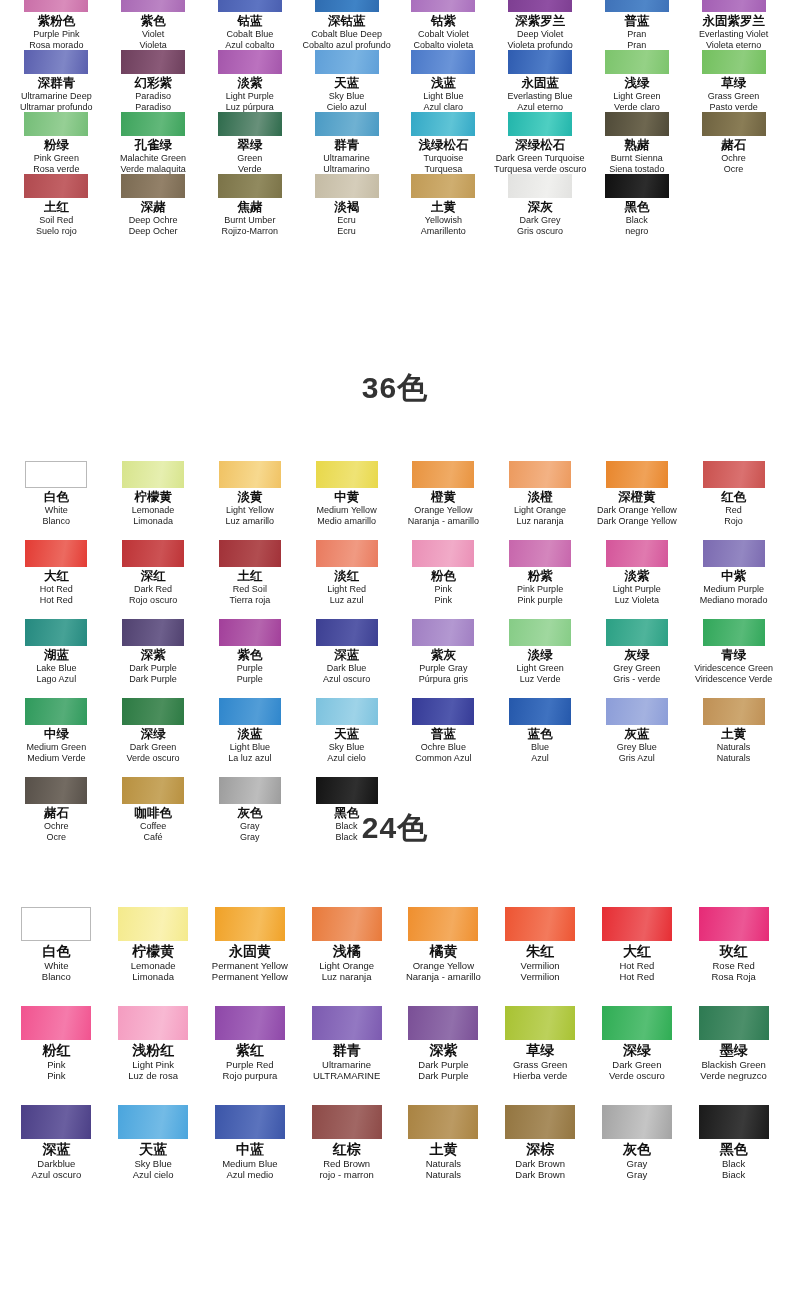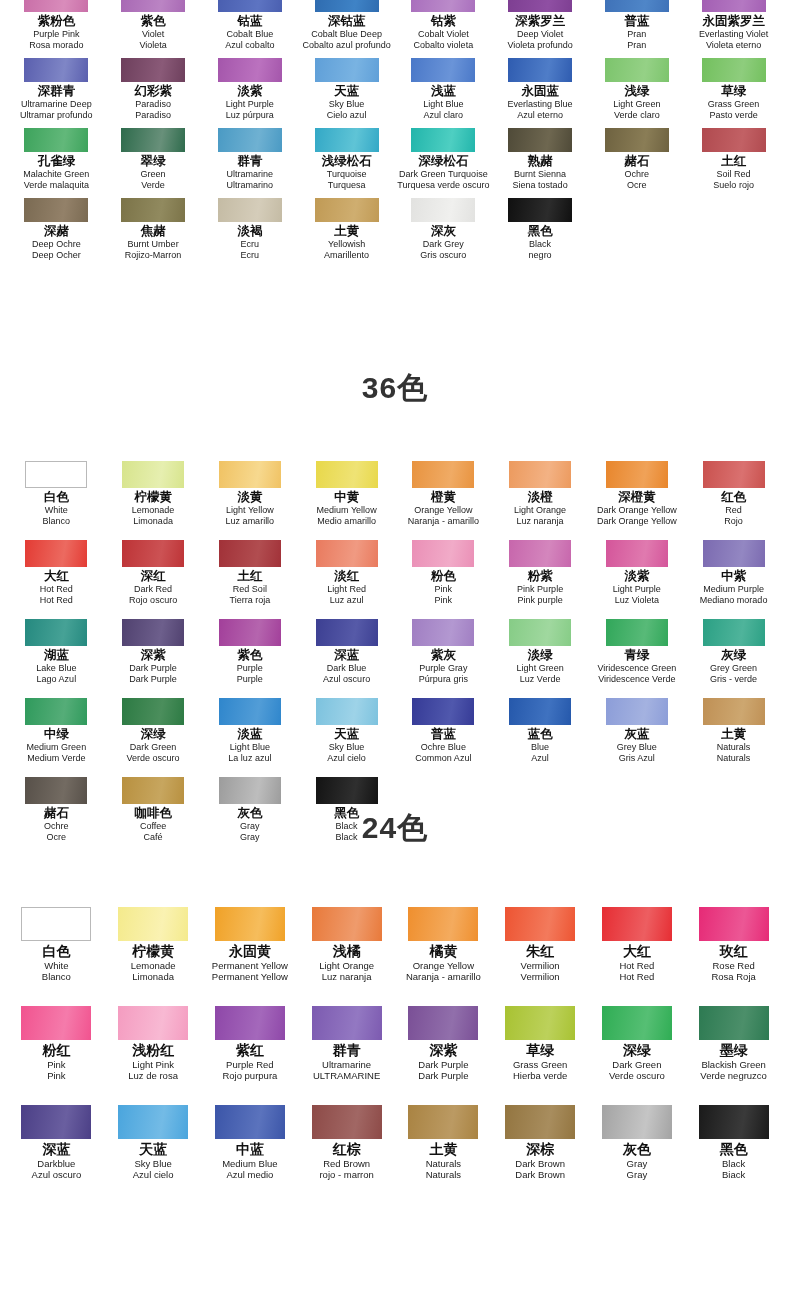"紫粉色" #sec-48 .grid { row-gap: 8px -> 0 }
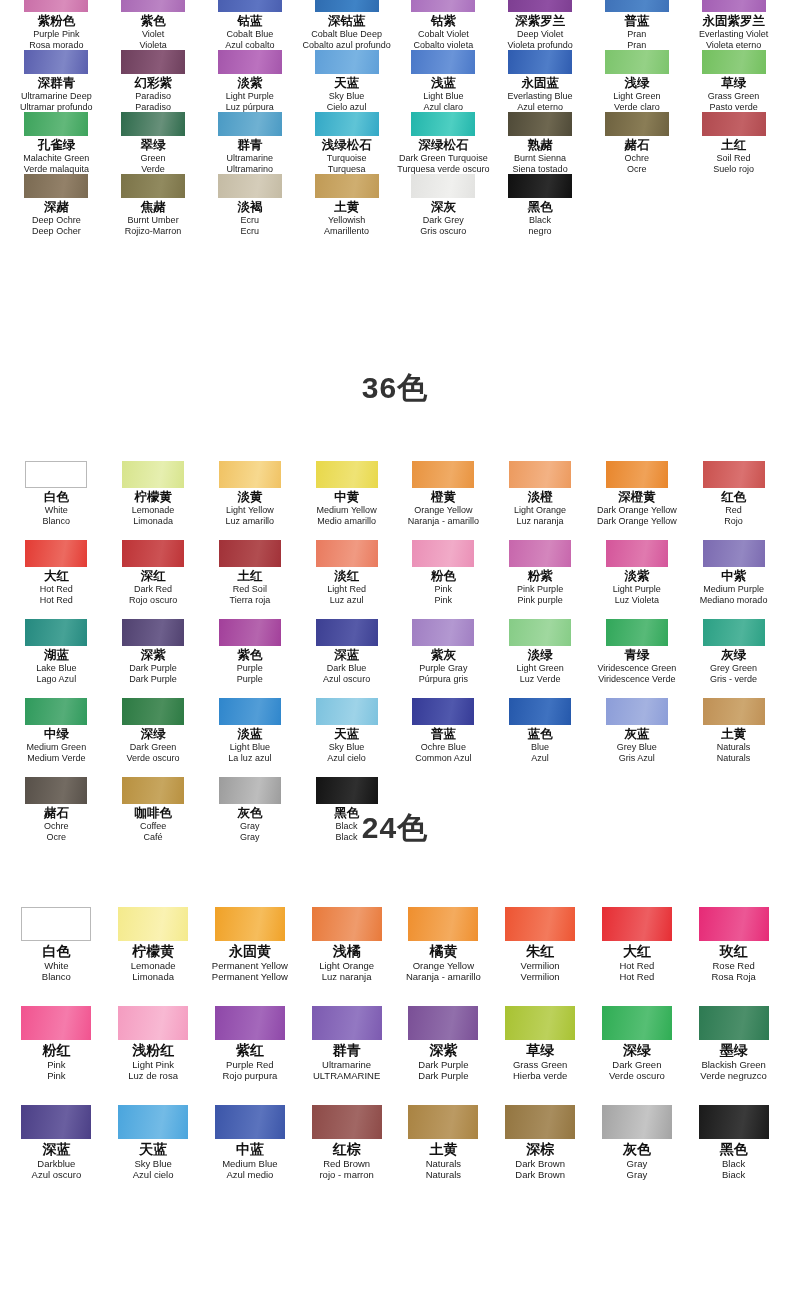"粉绿" div.swatch-cell { html: none -> <div> <span></span> <div>粉绿</div> <div>Pink Green</div> <div>Rosa verde</div> </div> }
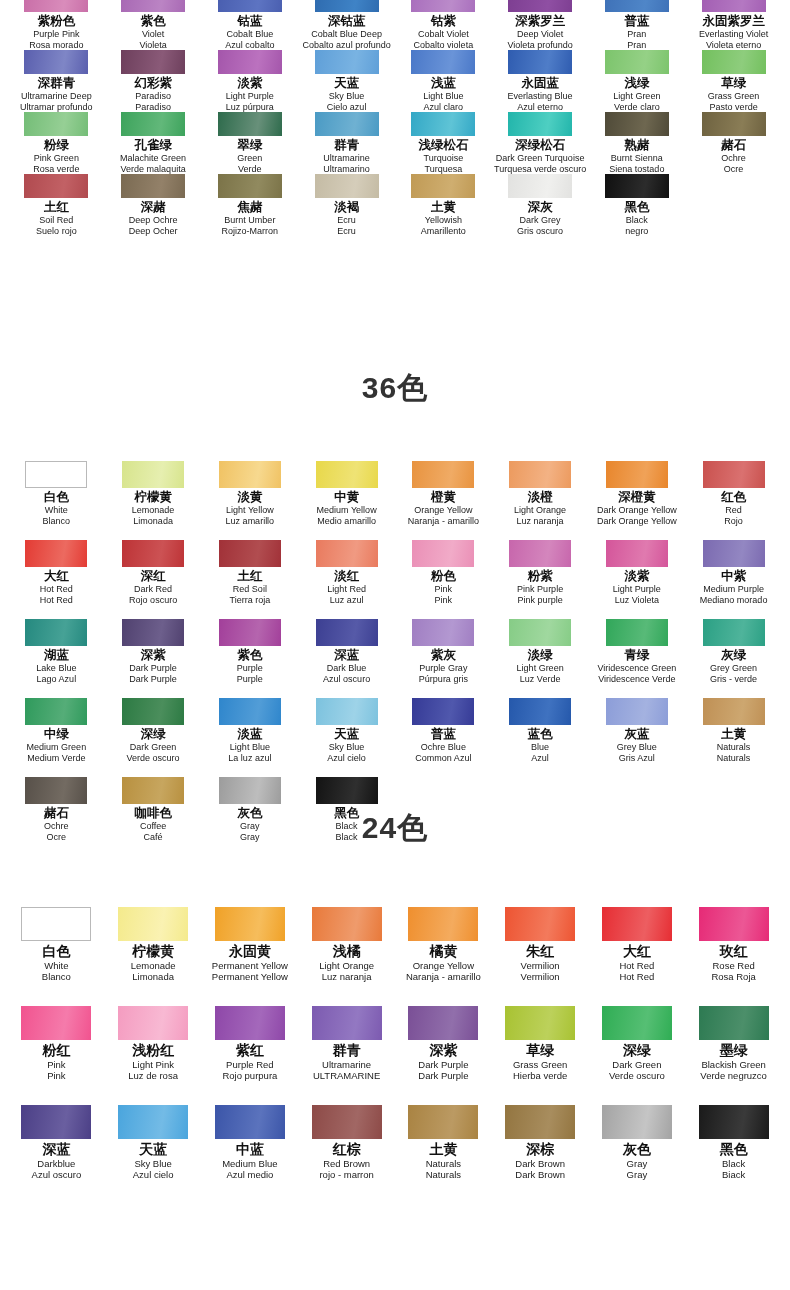"青绿" div.swatch-cell { order: before "灰绿" -> after "灰绿" }
